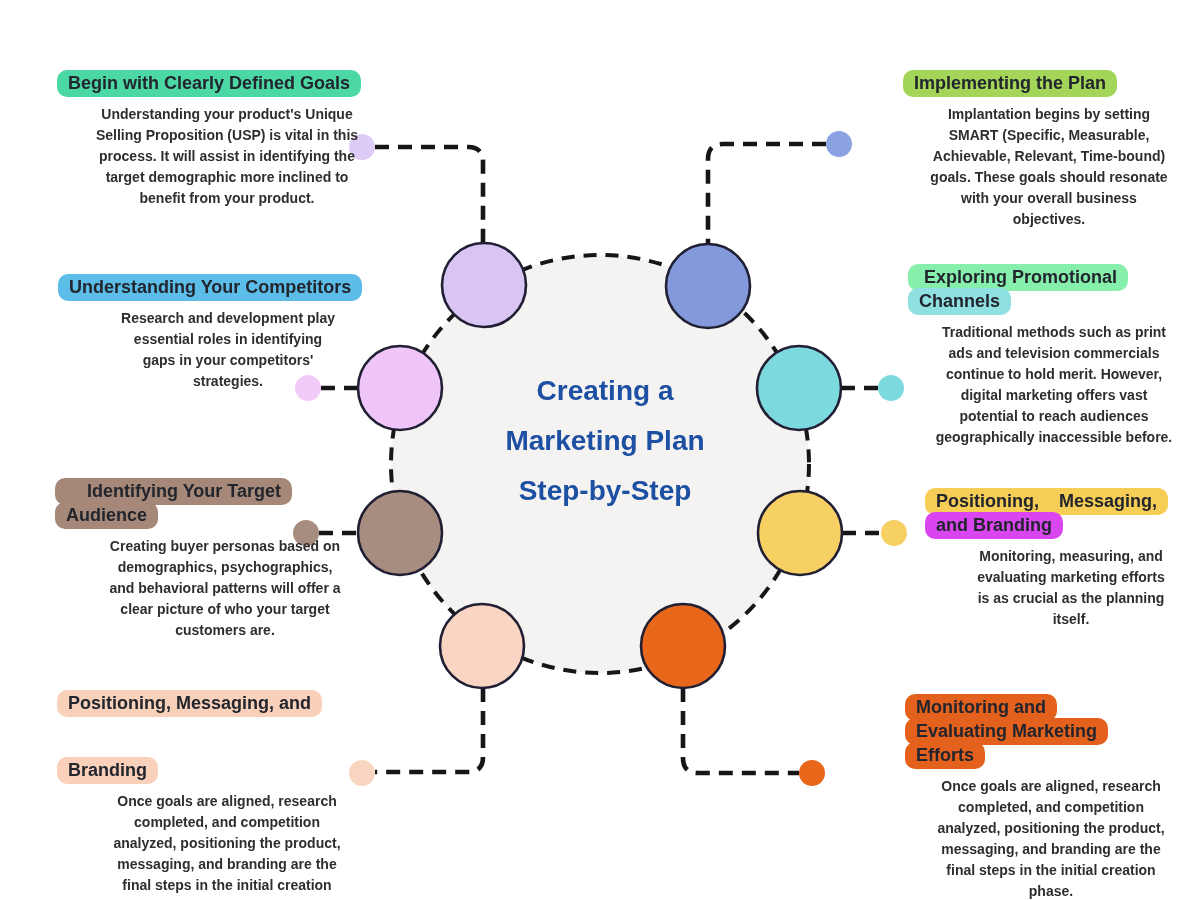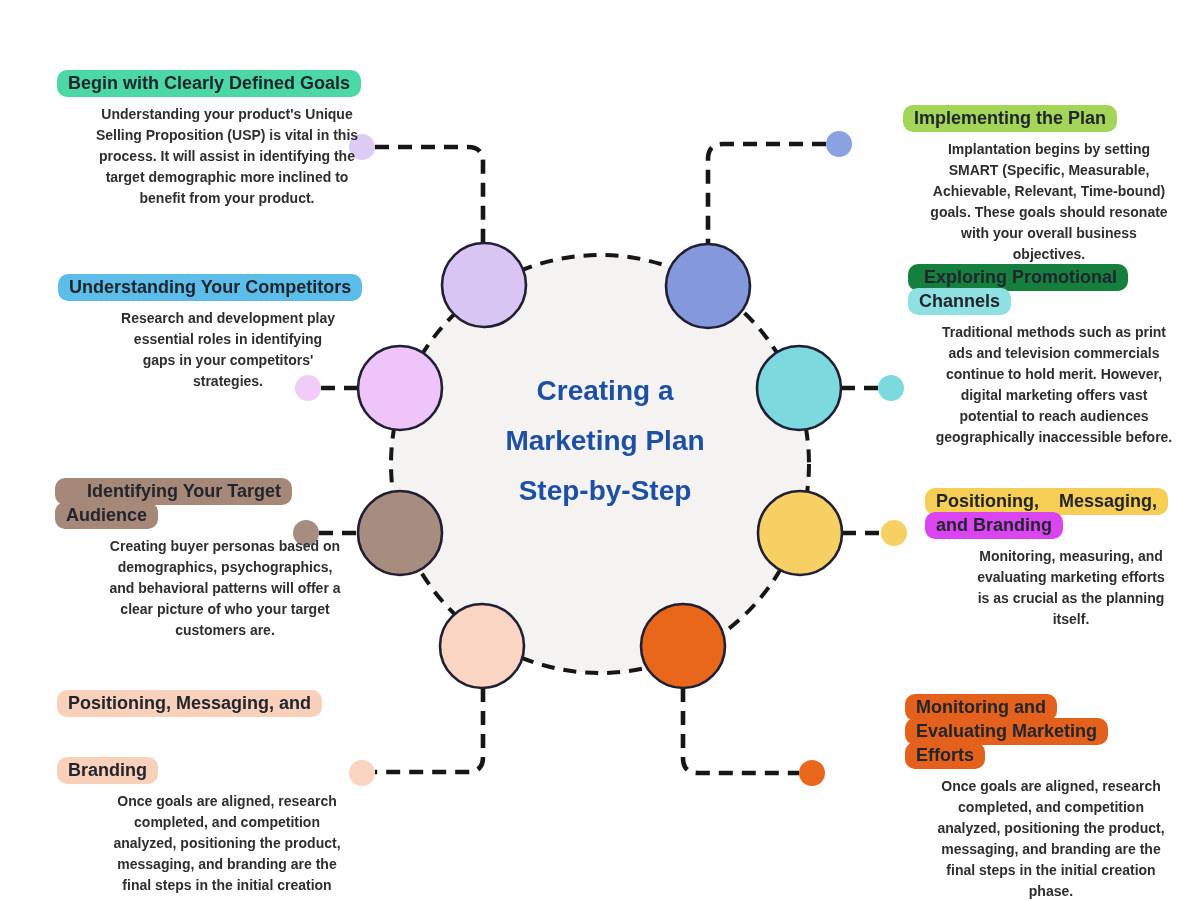"Implementing the Plan" div.block { margin-top: 35px -> none }
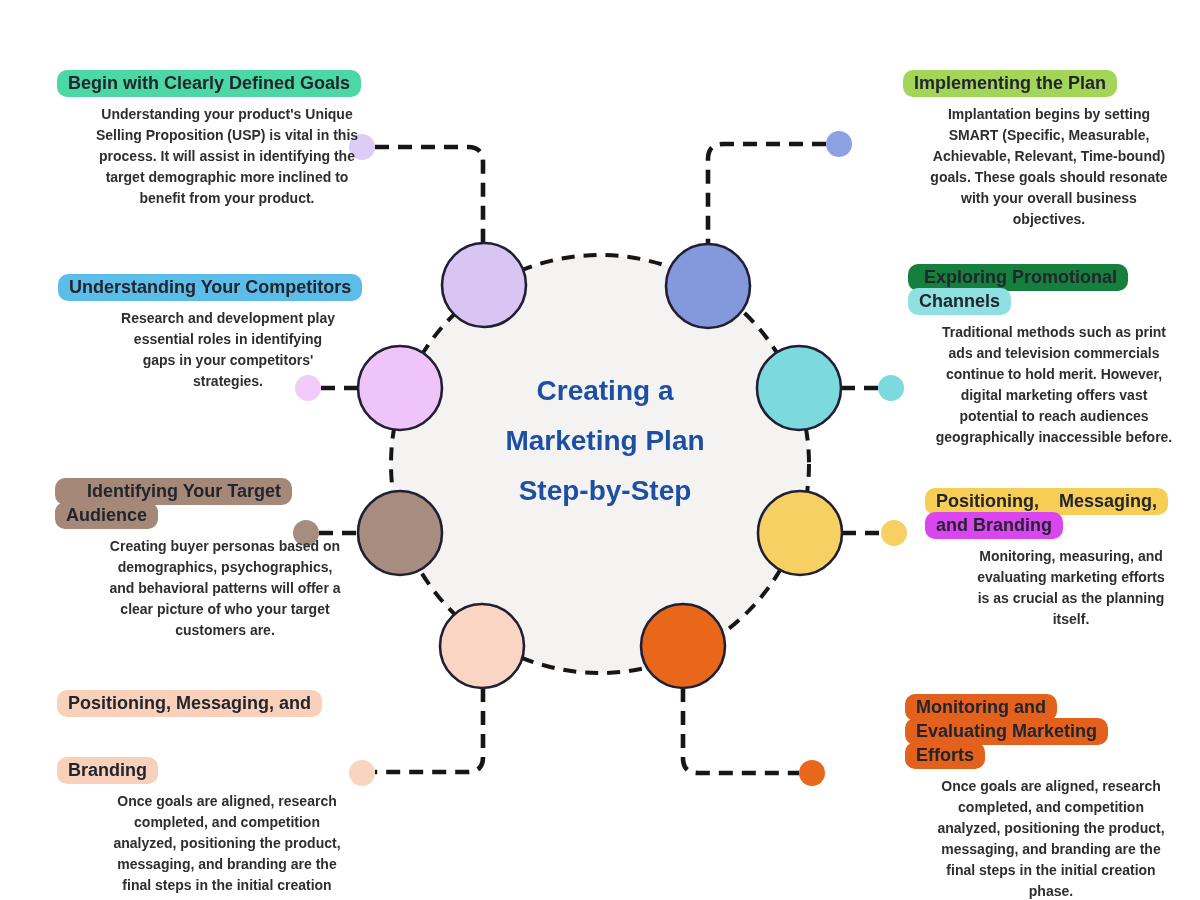"Exploring Promotional" span.chip-line { background-color: #15803d -> #86efac }
